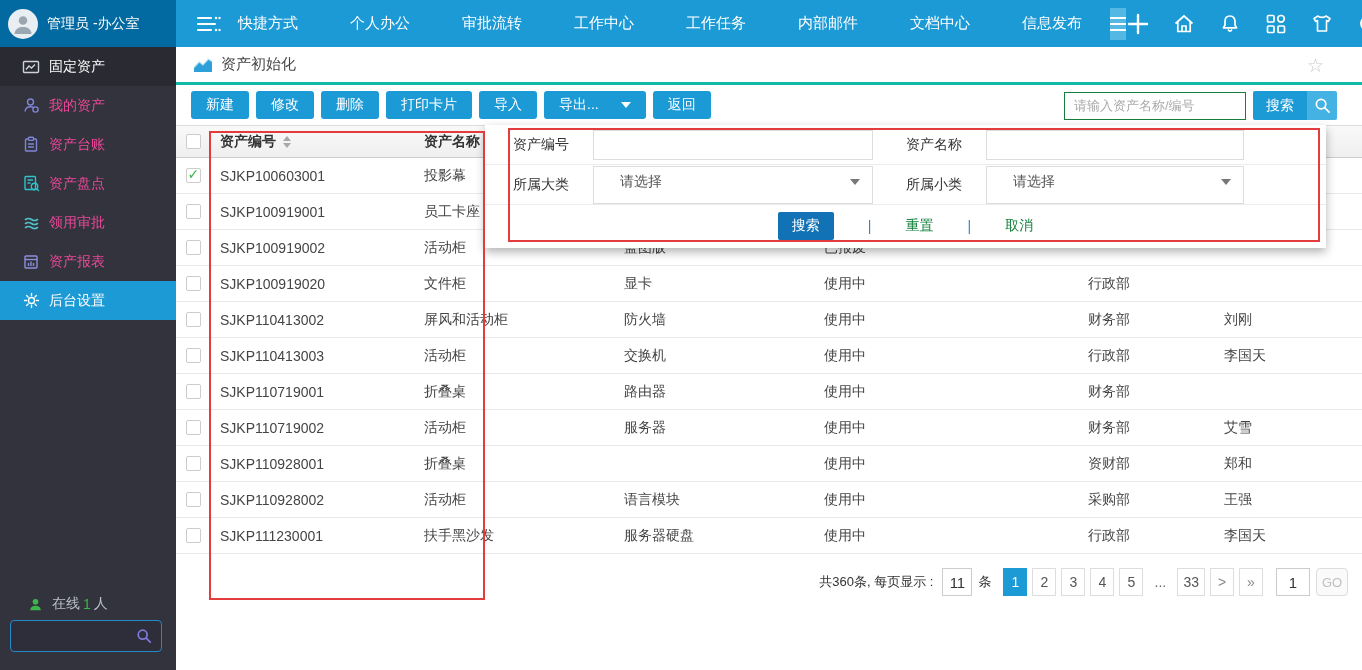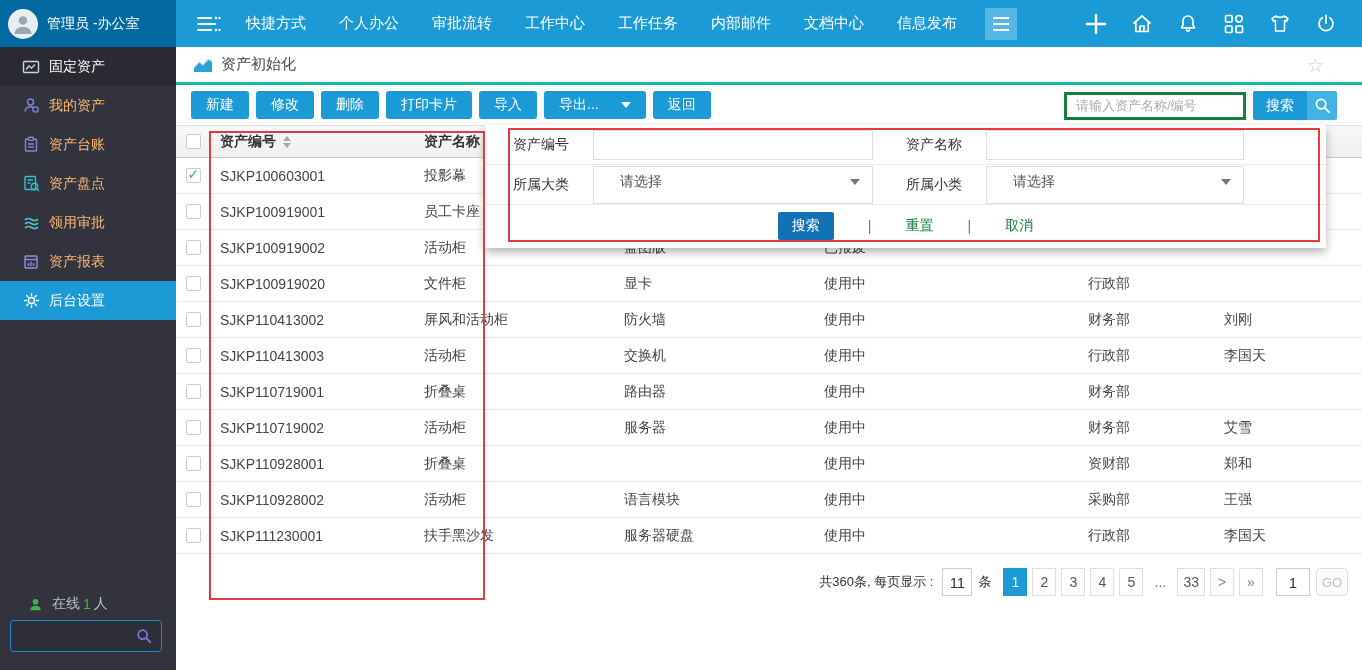"快捷方式" .top-menu { gap: 33px -> 52px; margin-left: 24px -> 16px }
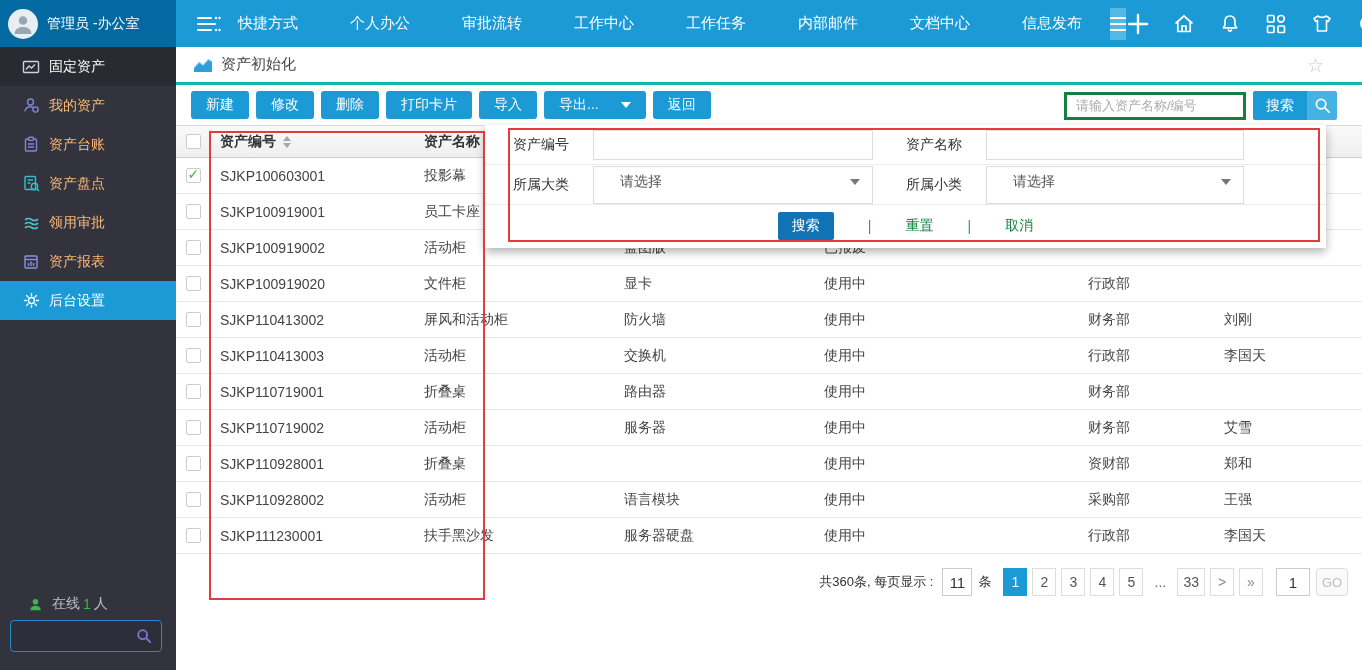"我的资产" .side-item { color: #fdba74 -> #ec4899 }
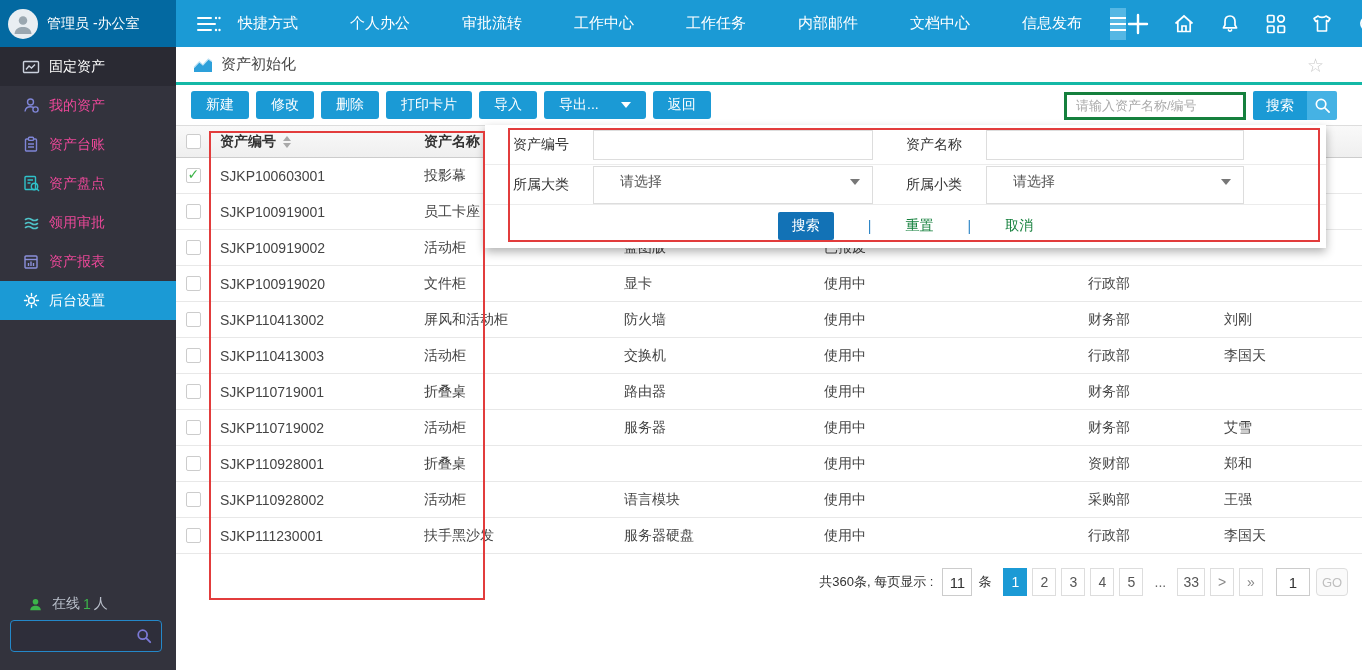"请输入资产名称/编号" .tb-search input { border: 3px solid #15803d -> 1px solid #15803d }
